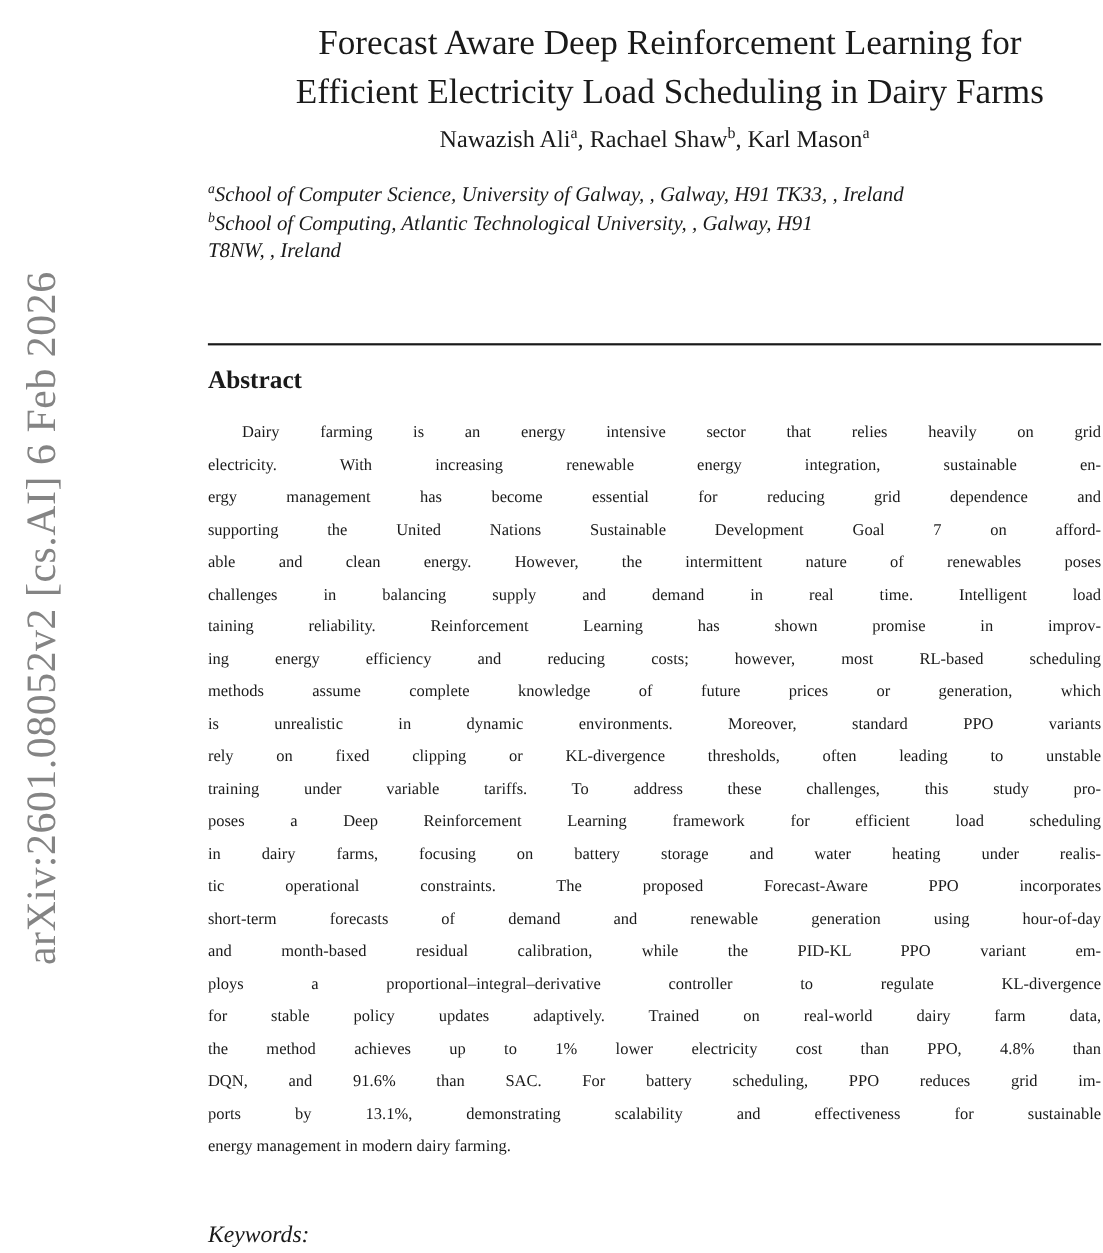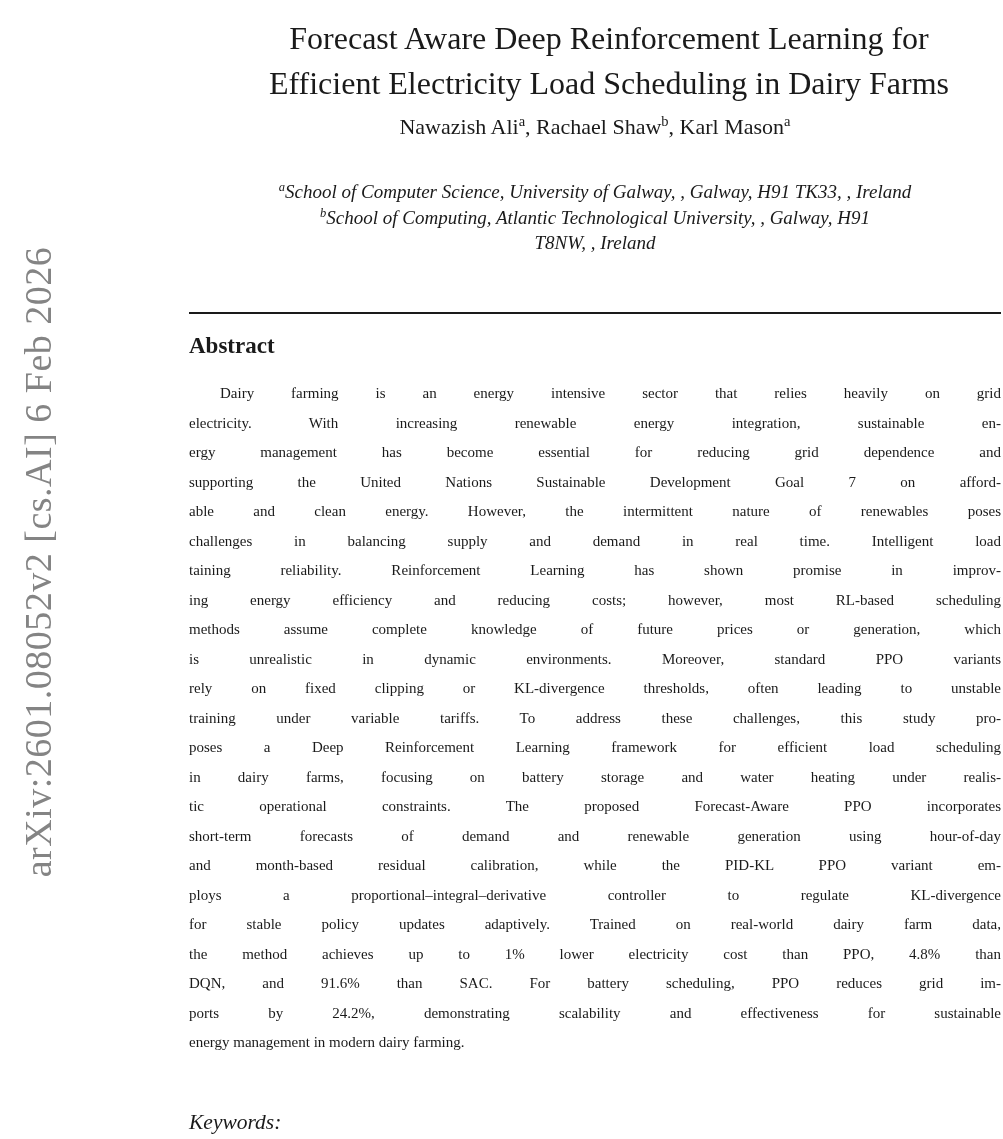"aSchool of Computer Science, University" .affiliations { text-align: center -> left; top: 179px -> 165px }
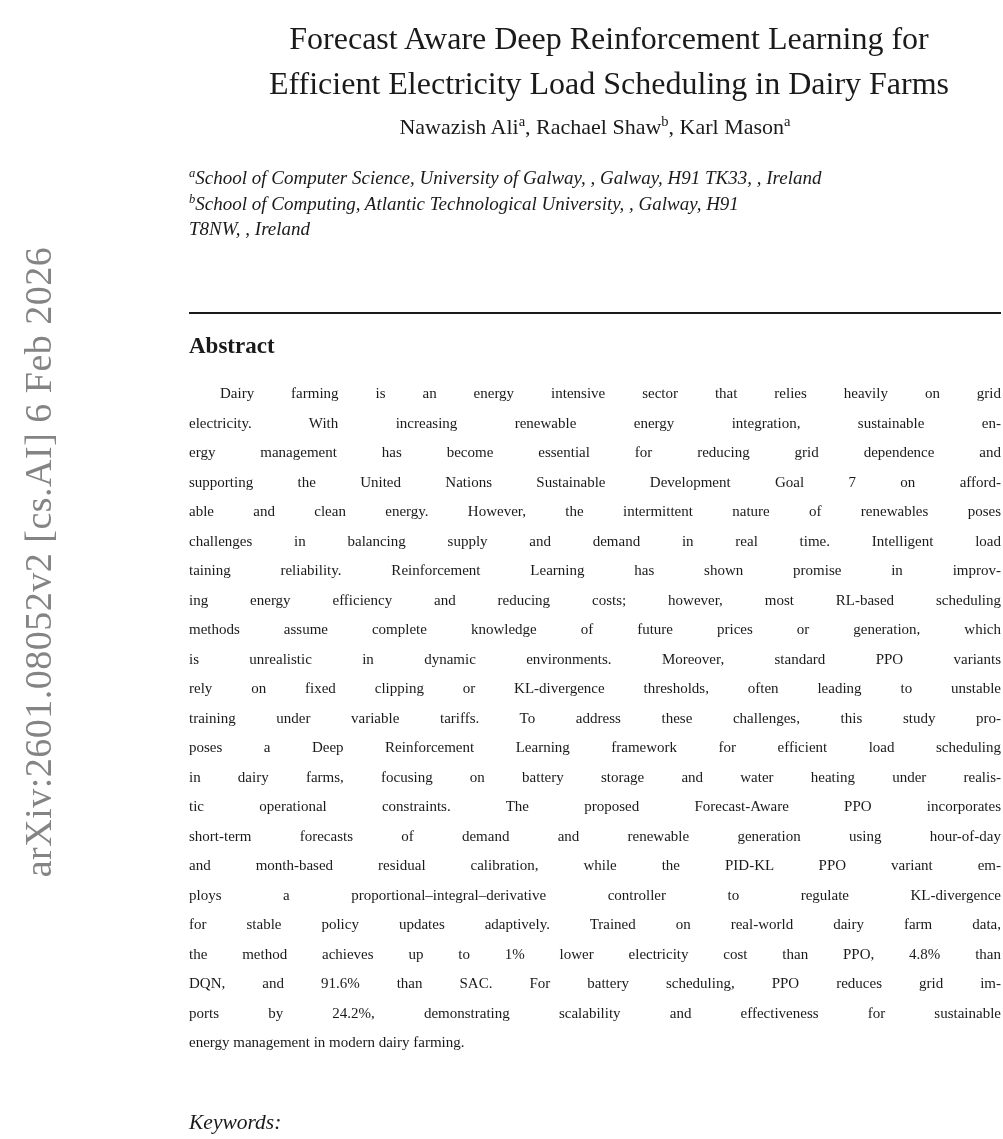"ports by 24.2%, demonstrating" div.abs-line { text: 24.2% -> 13.1% }
